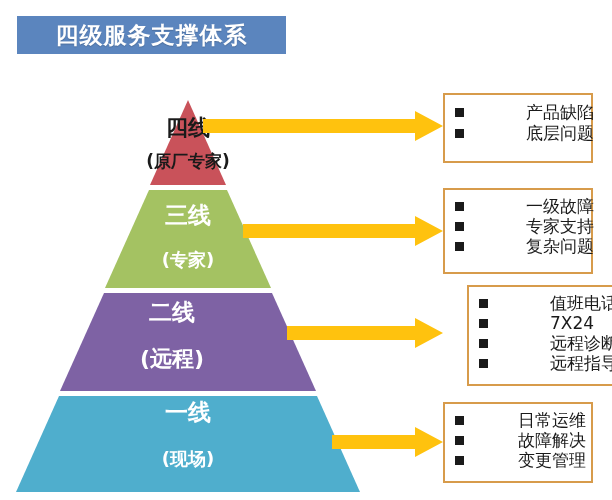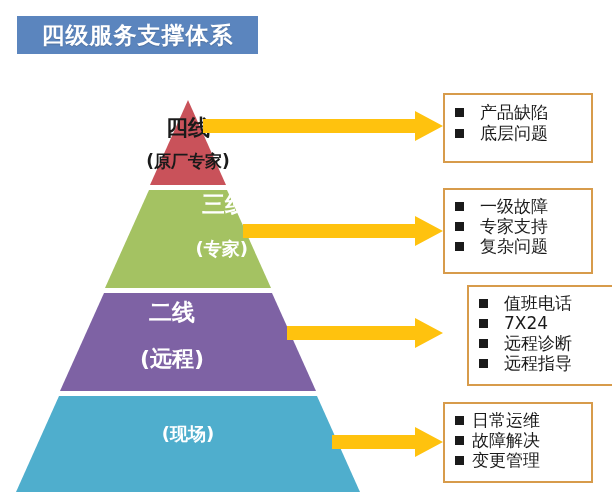"四级服务支撑体系" #title-banner { width: 241px -> 269px }
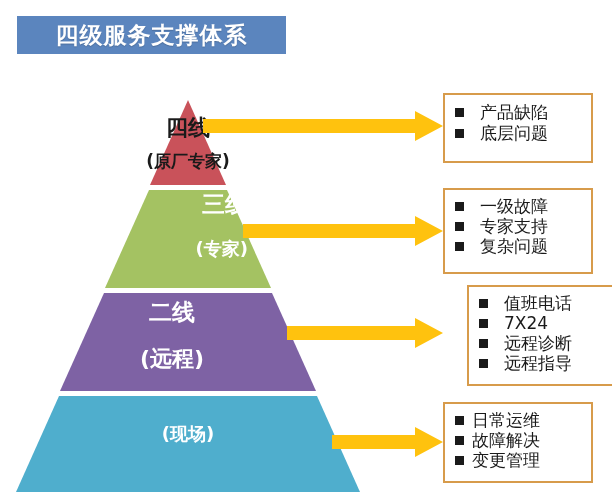"产品缺陷" .callout-row { gap: none -> 46px }
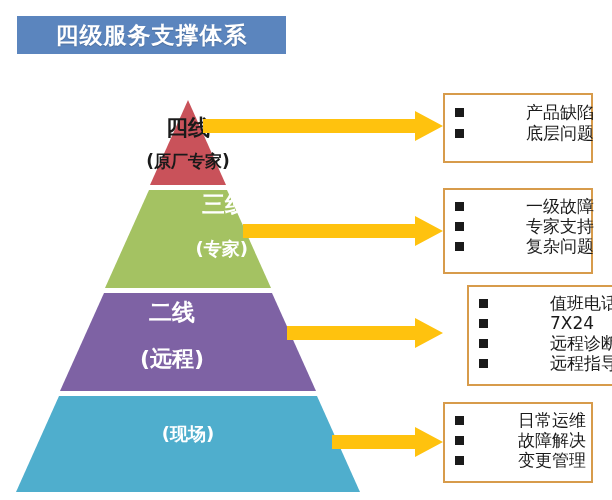"三线" #tier-3-labels { text-align: right -> none; top: 192px -> 203px }
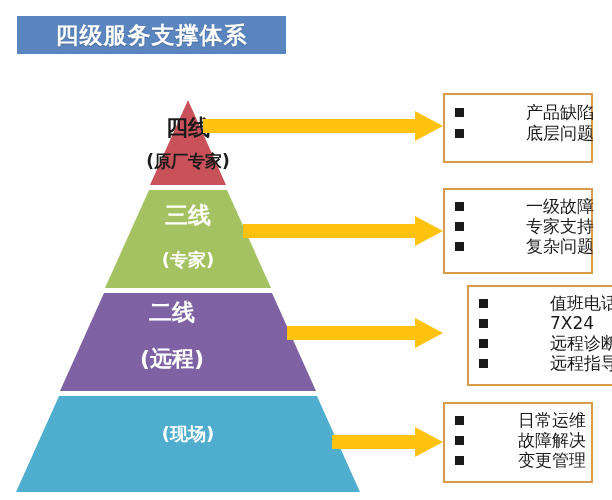"一线" div.tier-title { html: none -> <div>一线</div> }
